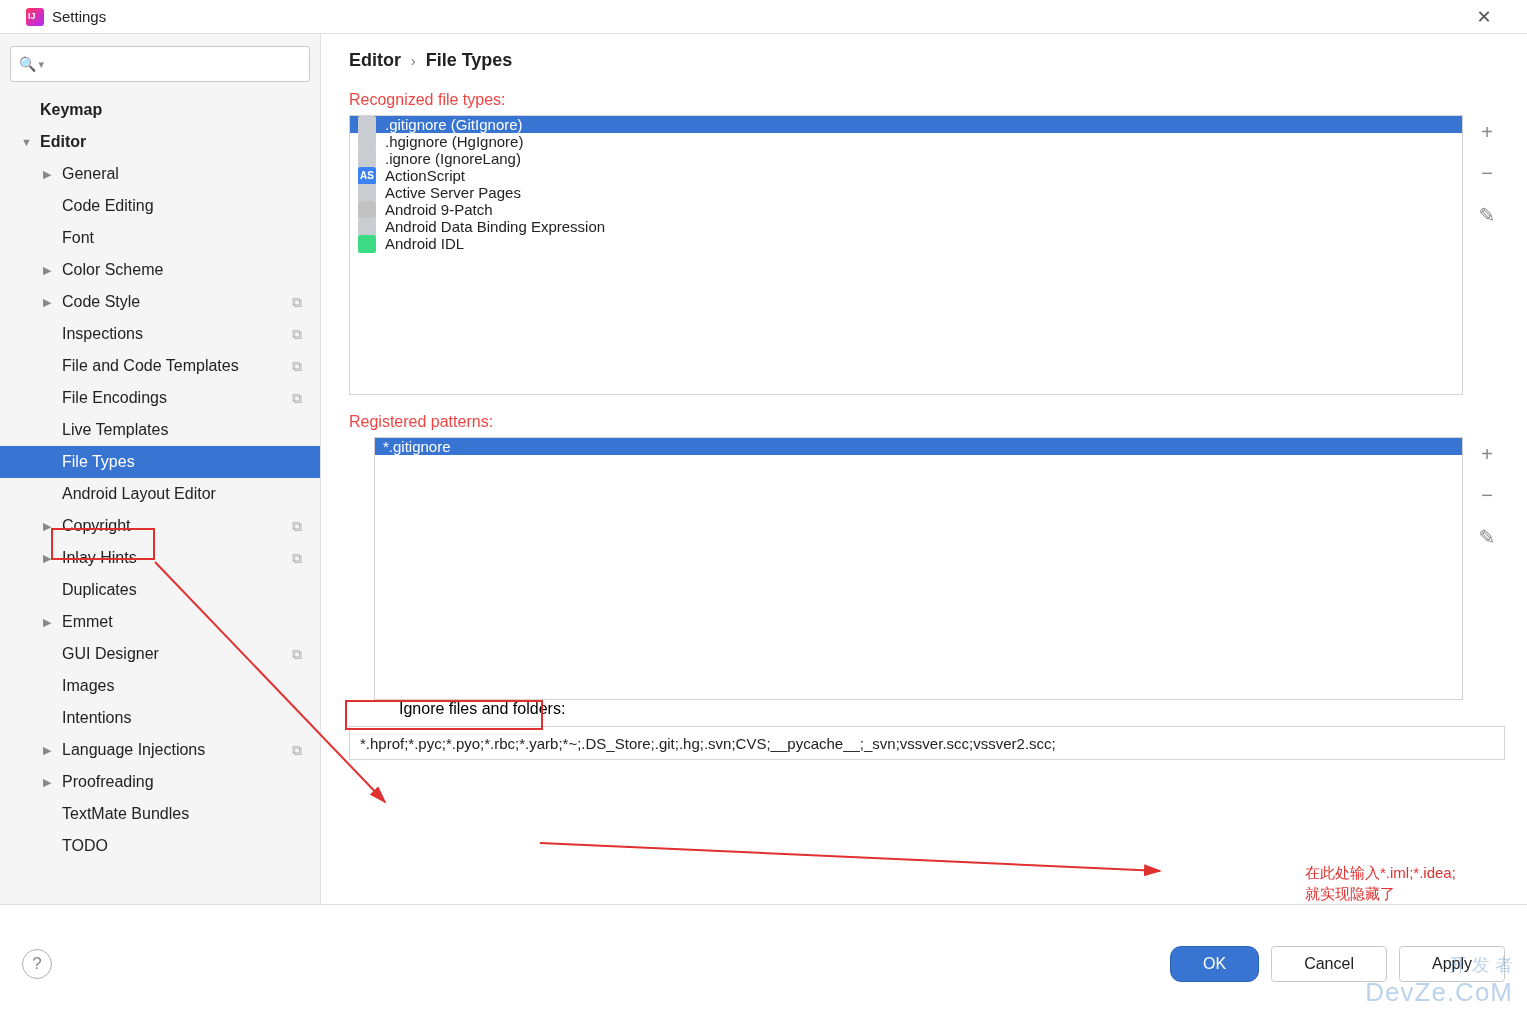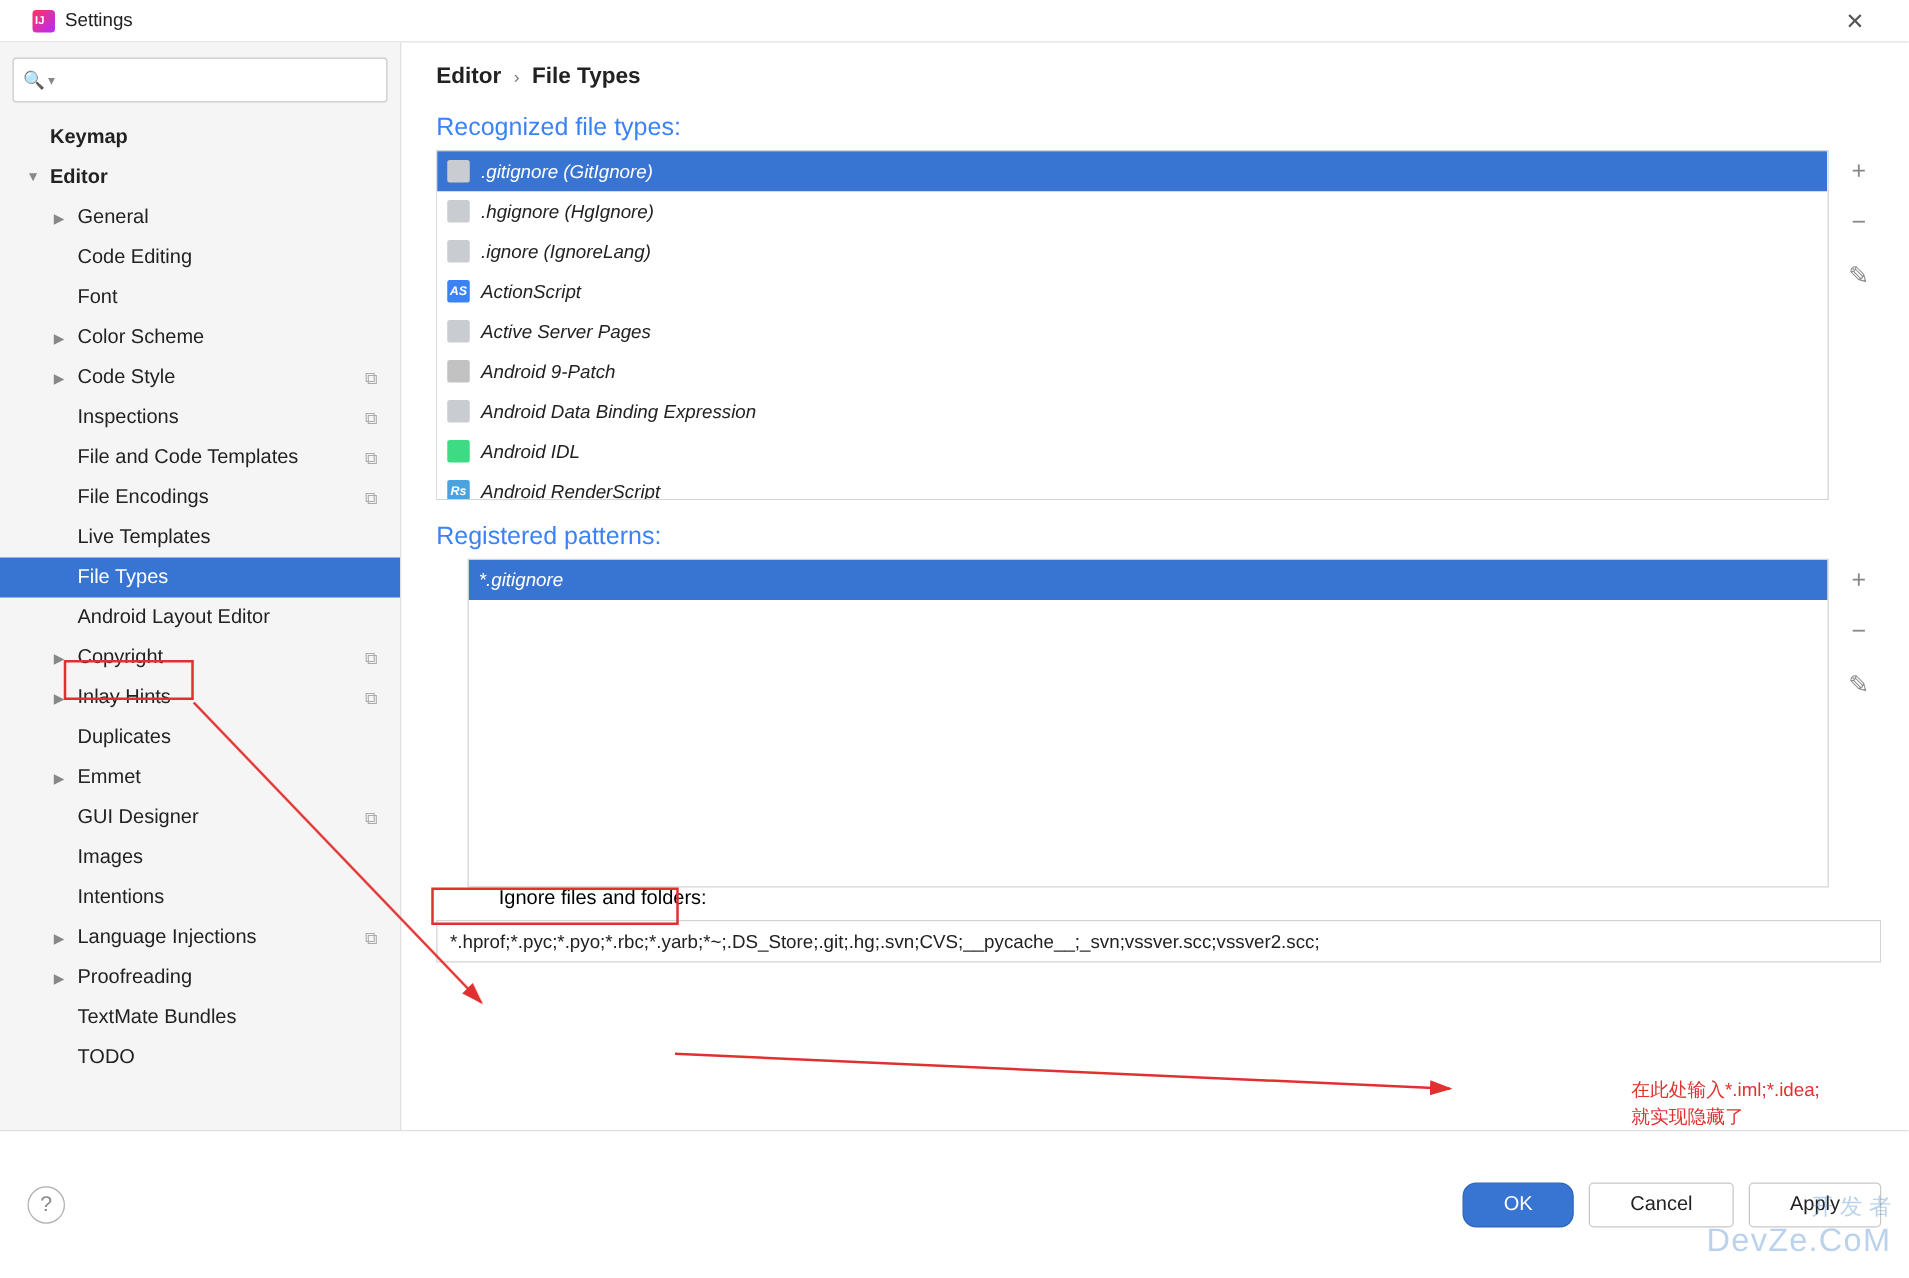"Recognized file types:" .section-label { color: #3b82f6 -> #ef4444; font-size: 20px -> 16px }
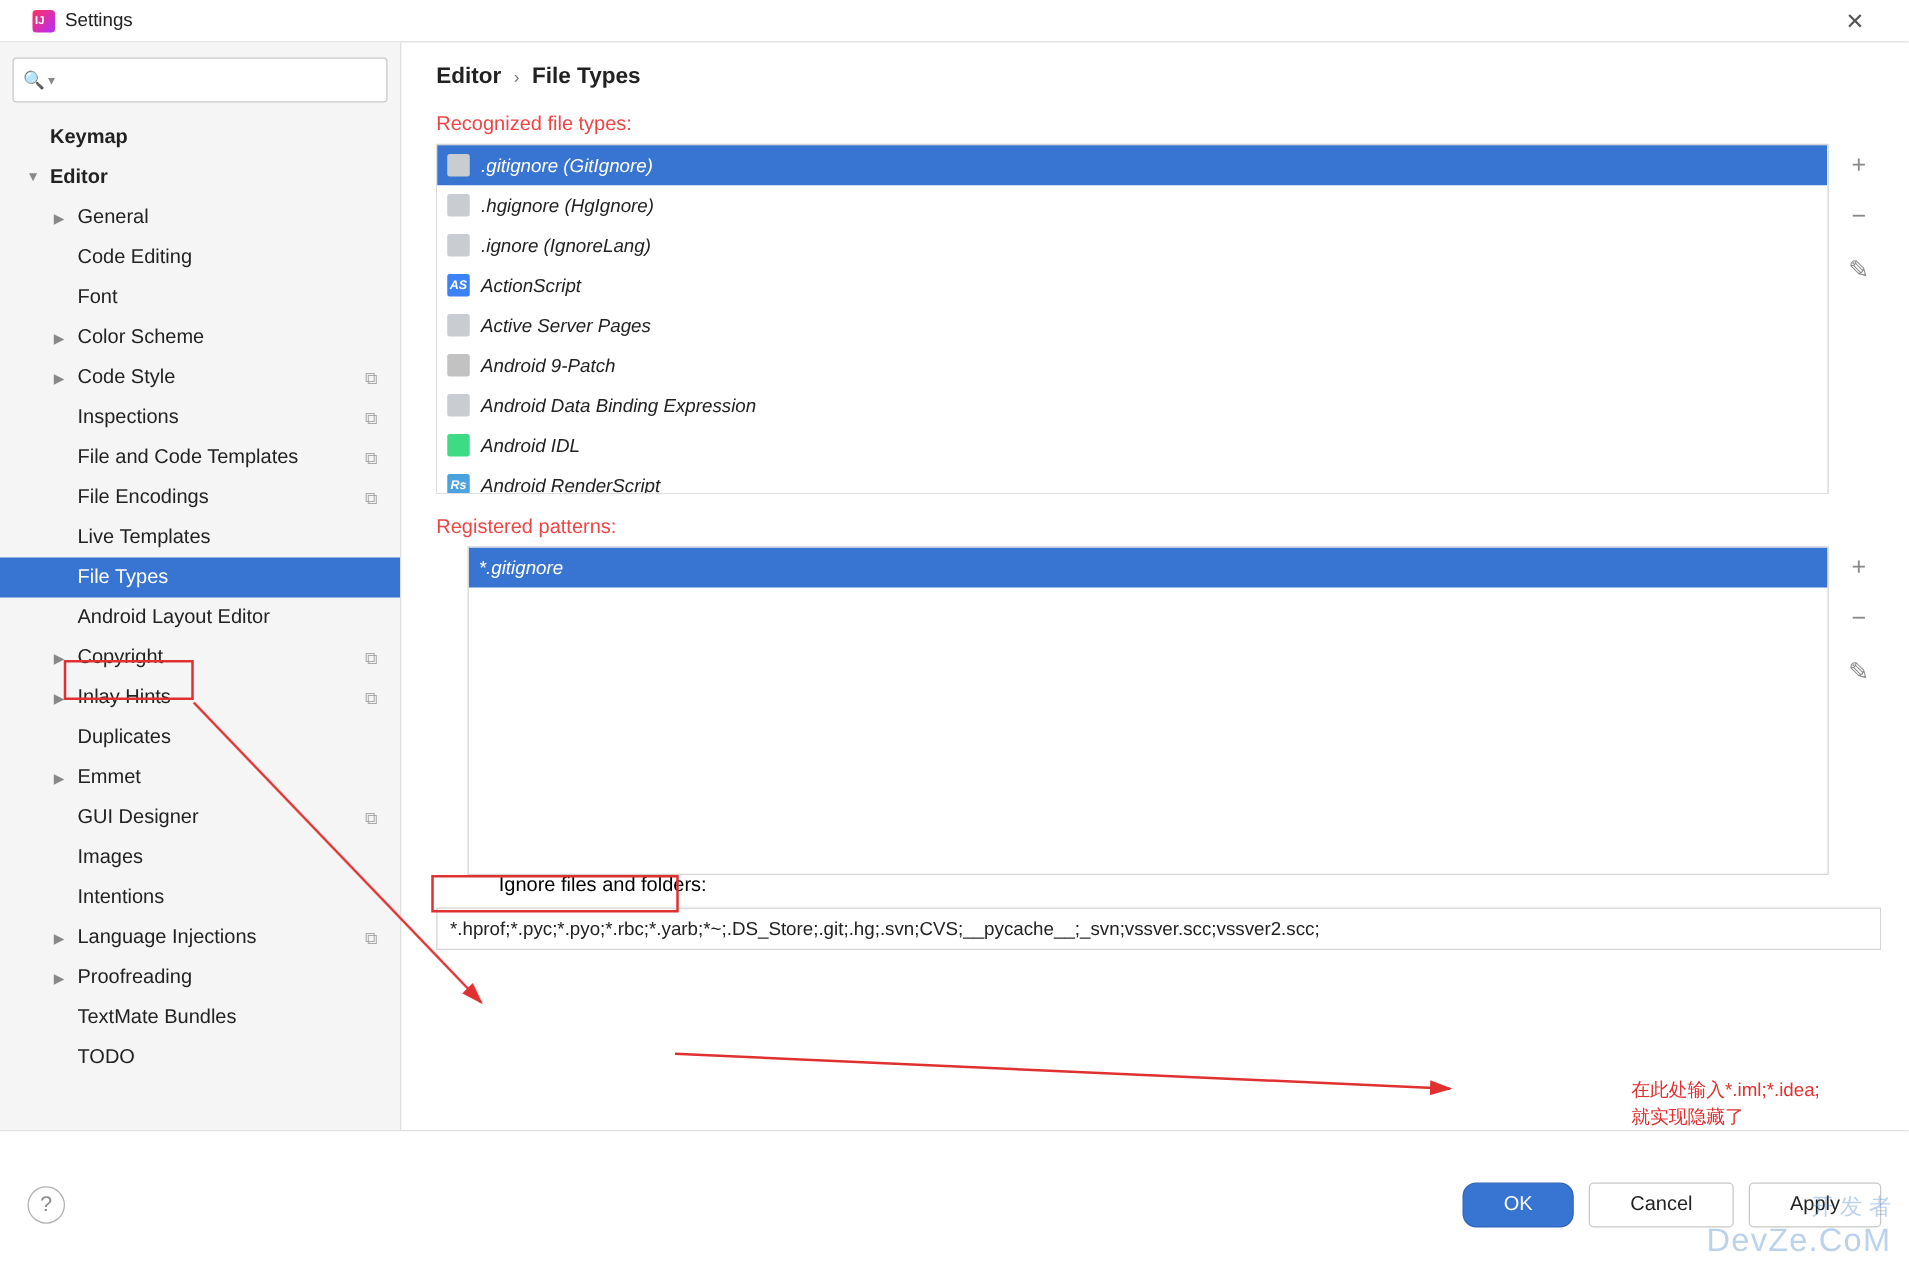".gitignore (GitIgnore)" .list-row { font-style: italic -> none; height: 32px -> 17px }
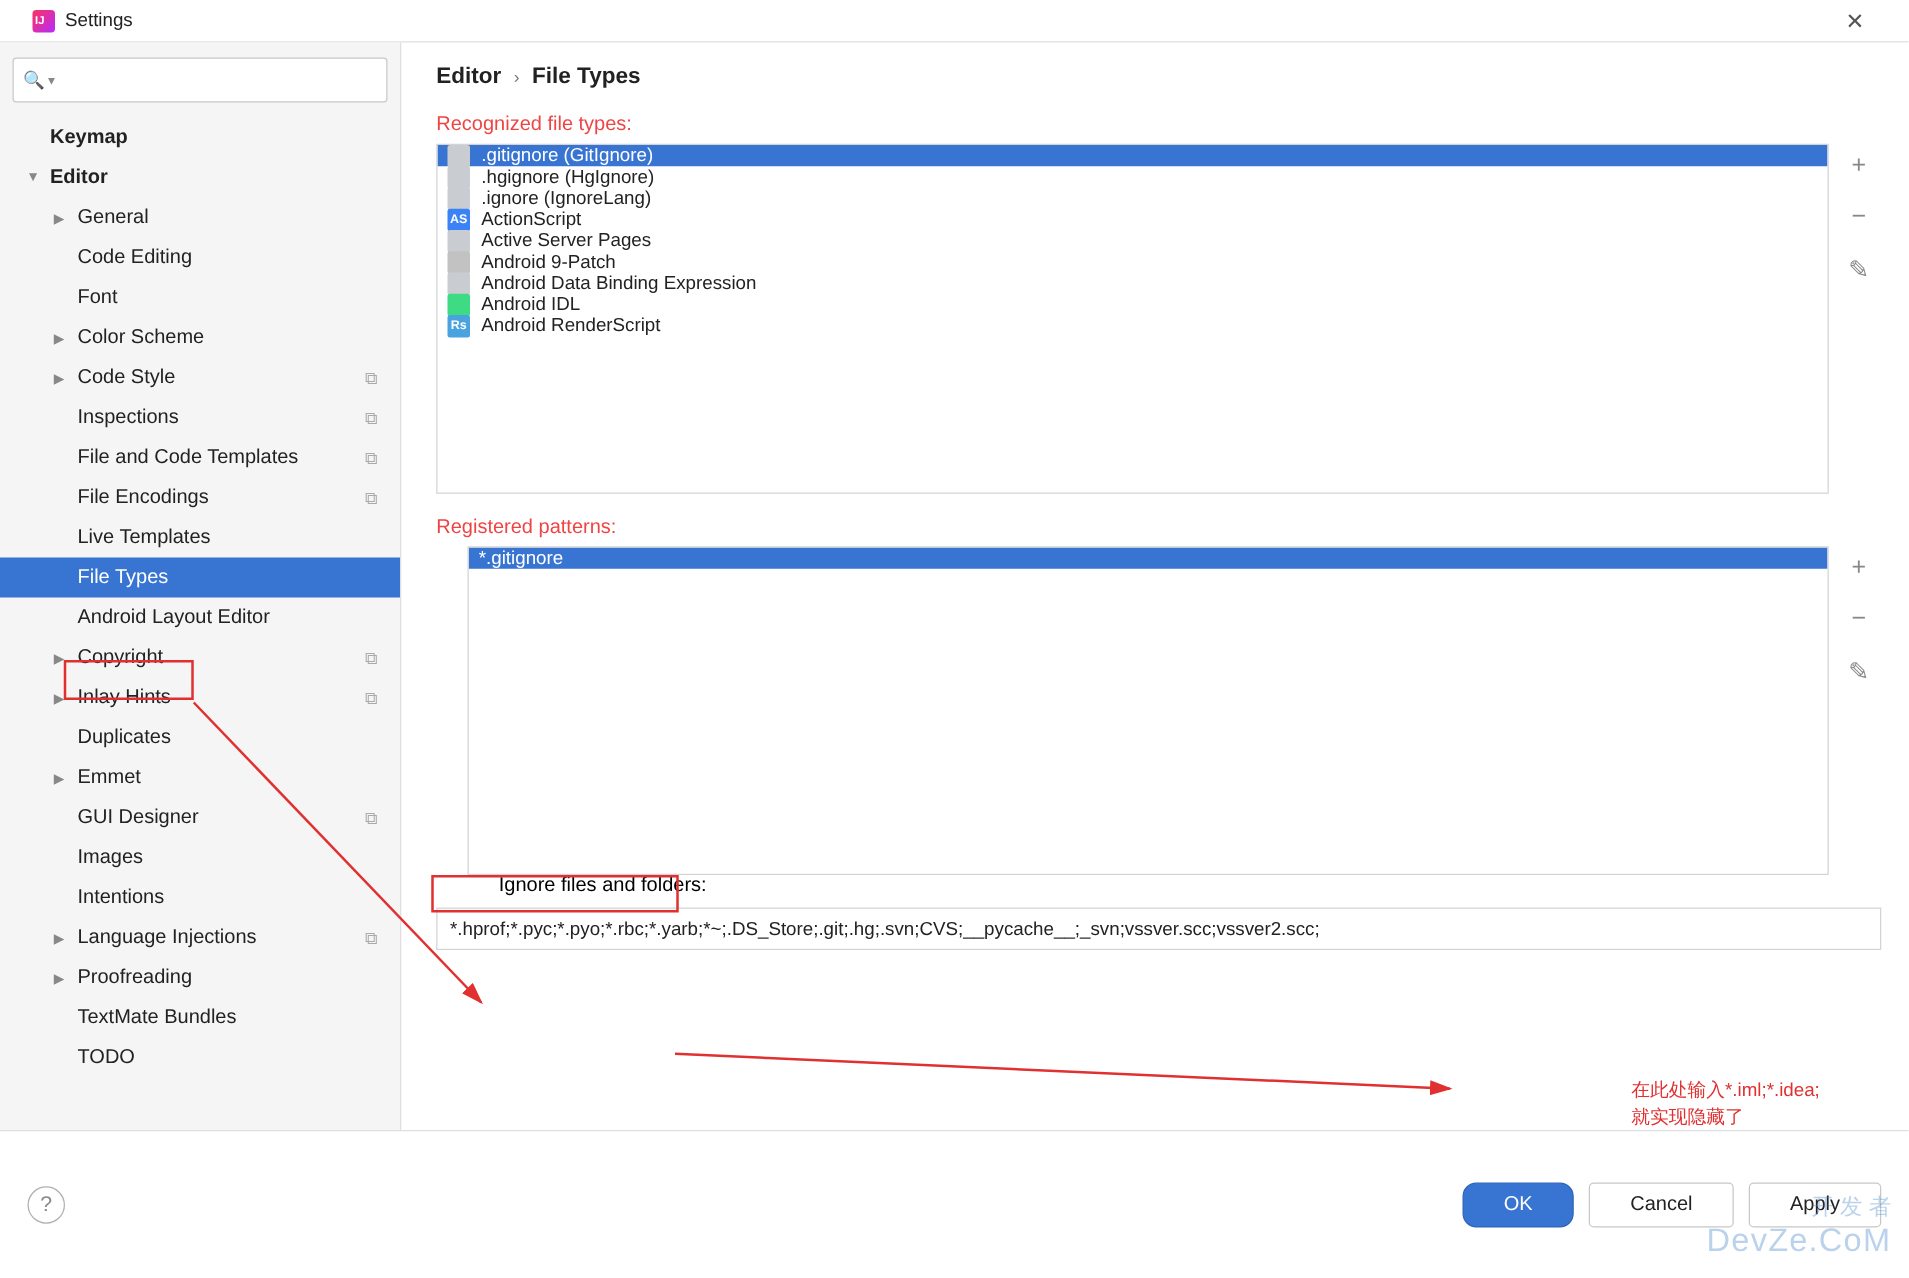"Rs" div.list-row { html: <div> <span>Rs</span> <span>Android RenderScript</span> </div> -> none }
